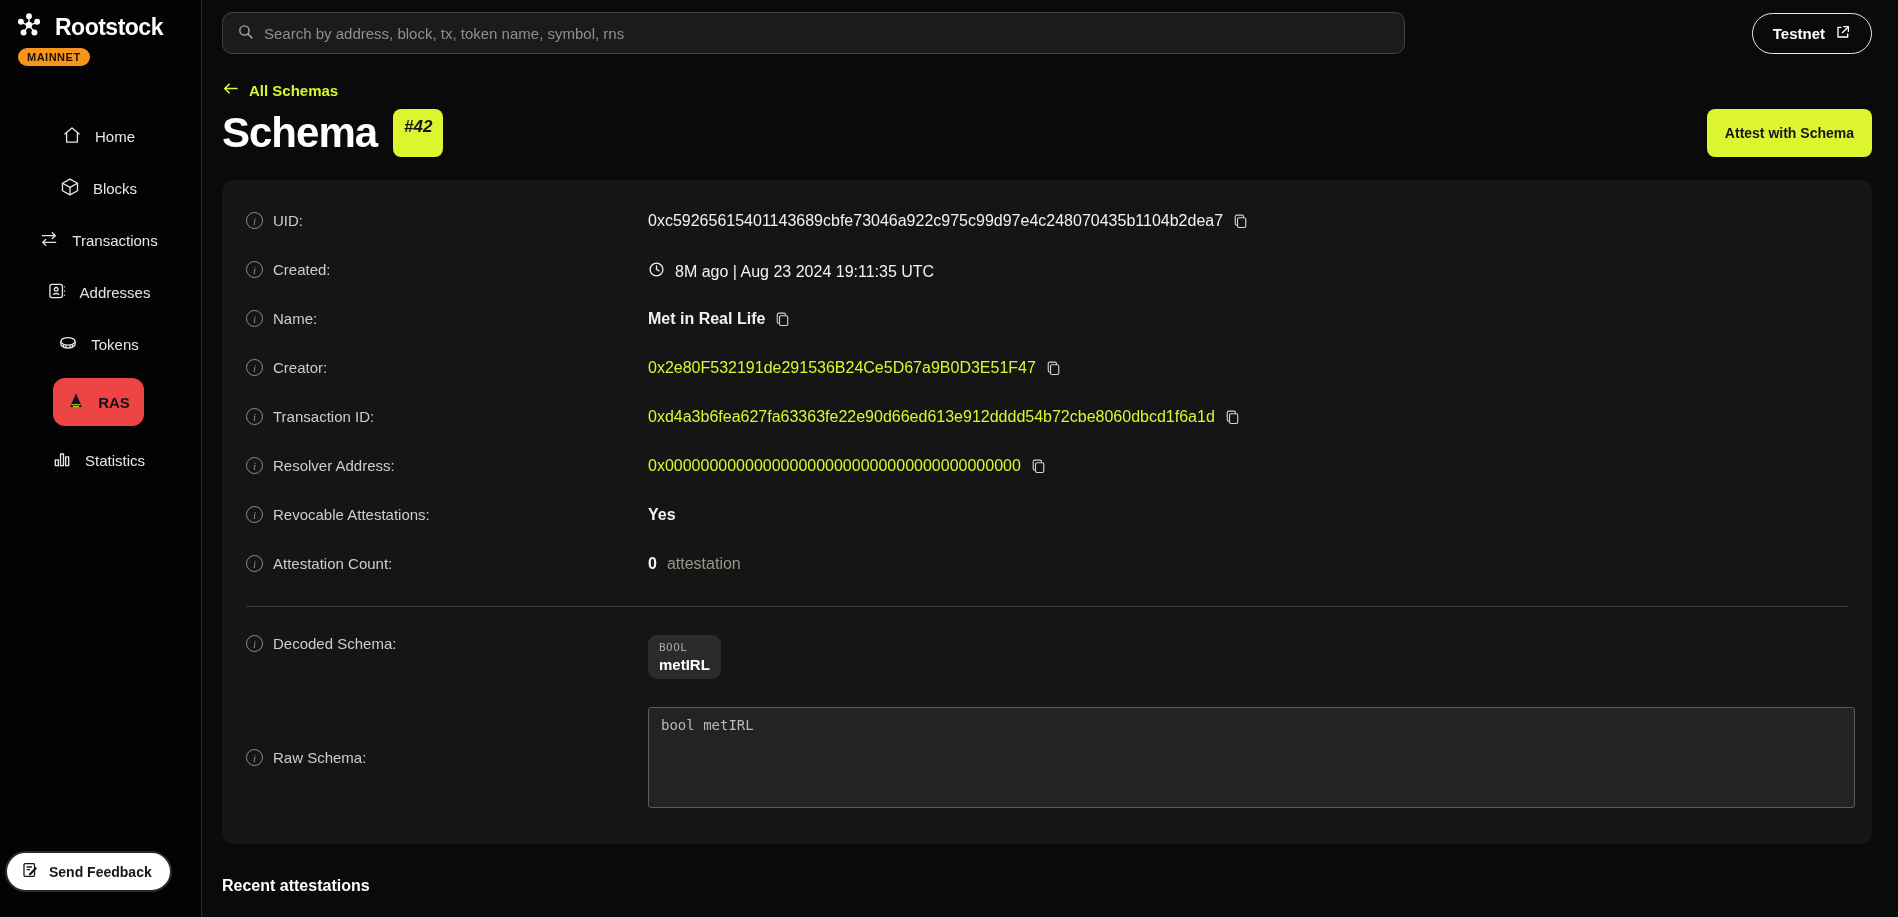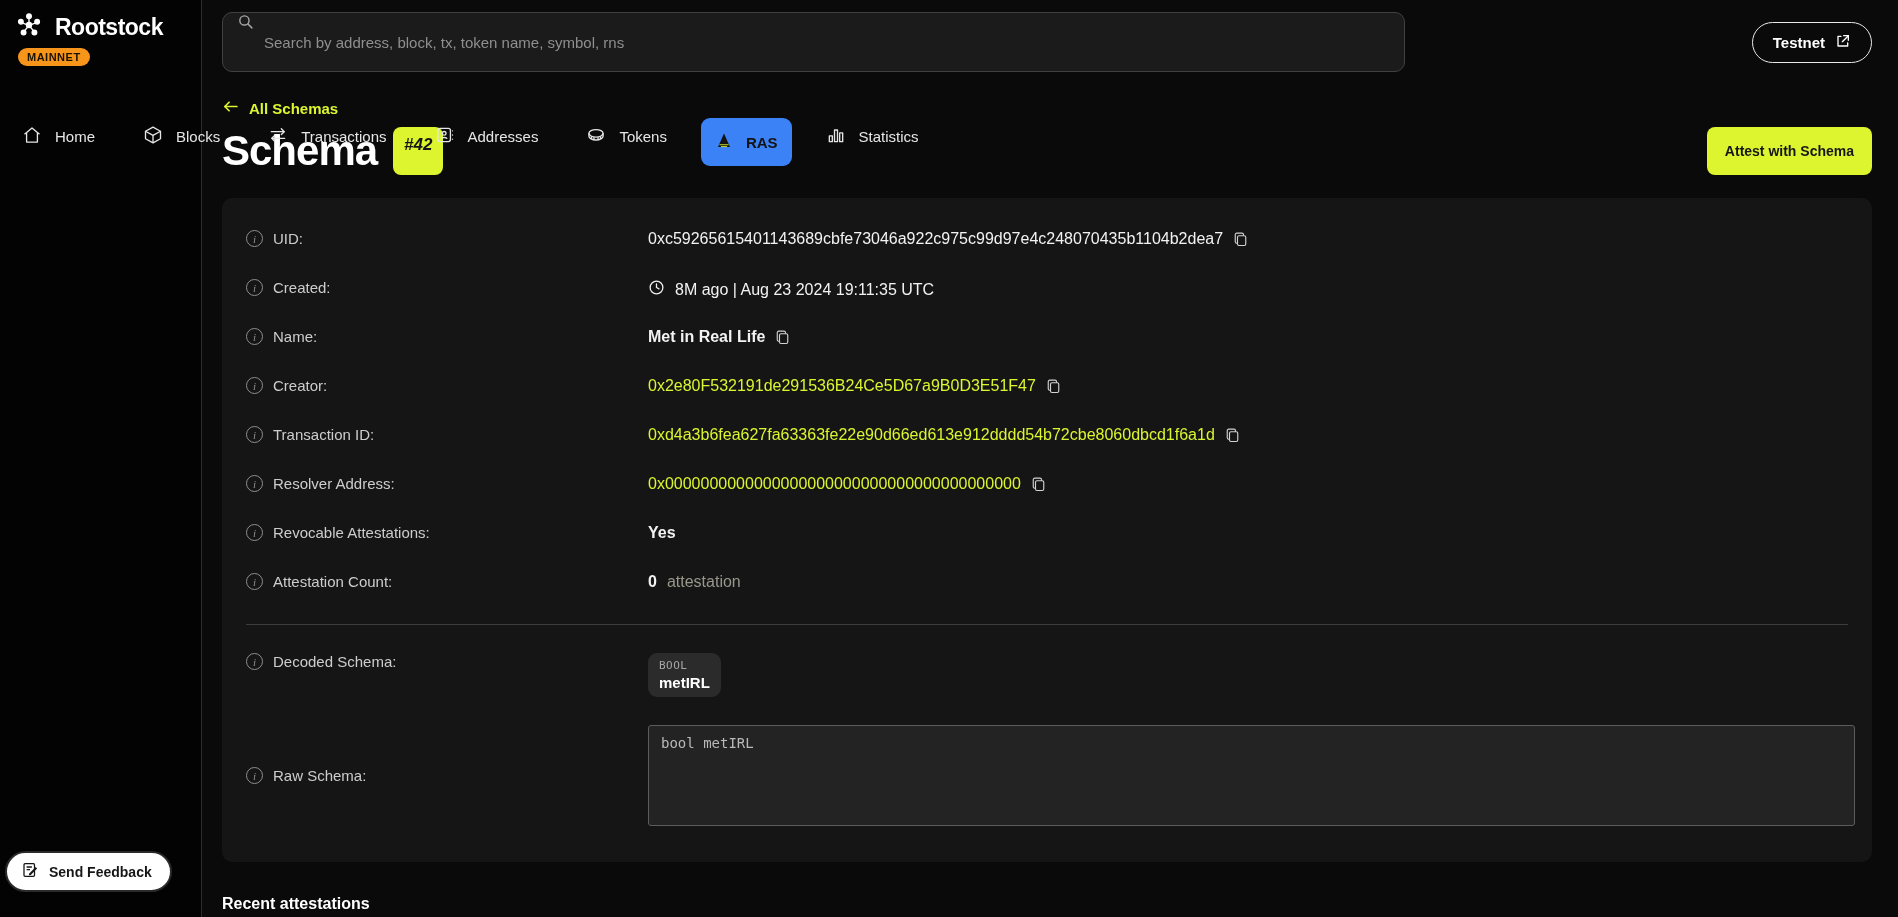"Search by address, block, tx," .search-wrap { align-items: none -> center; height: 60px -> 42px }
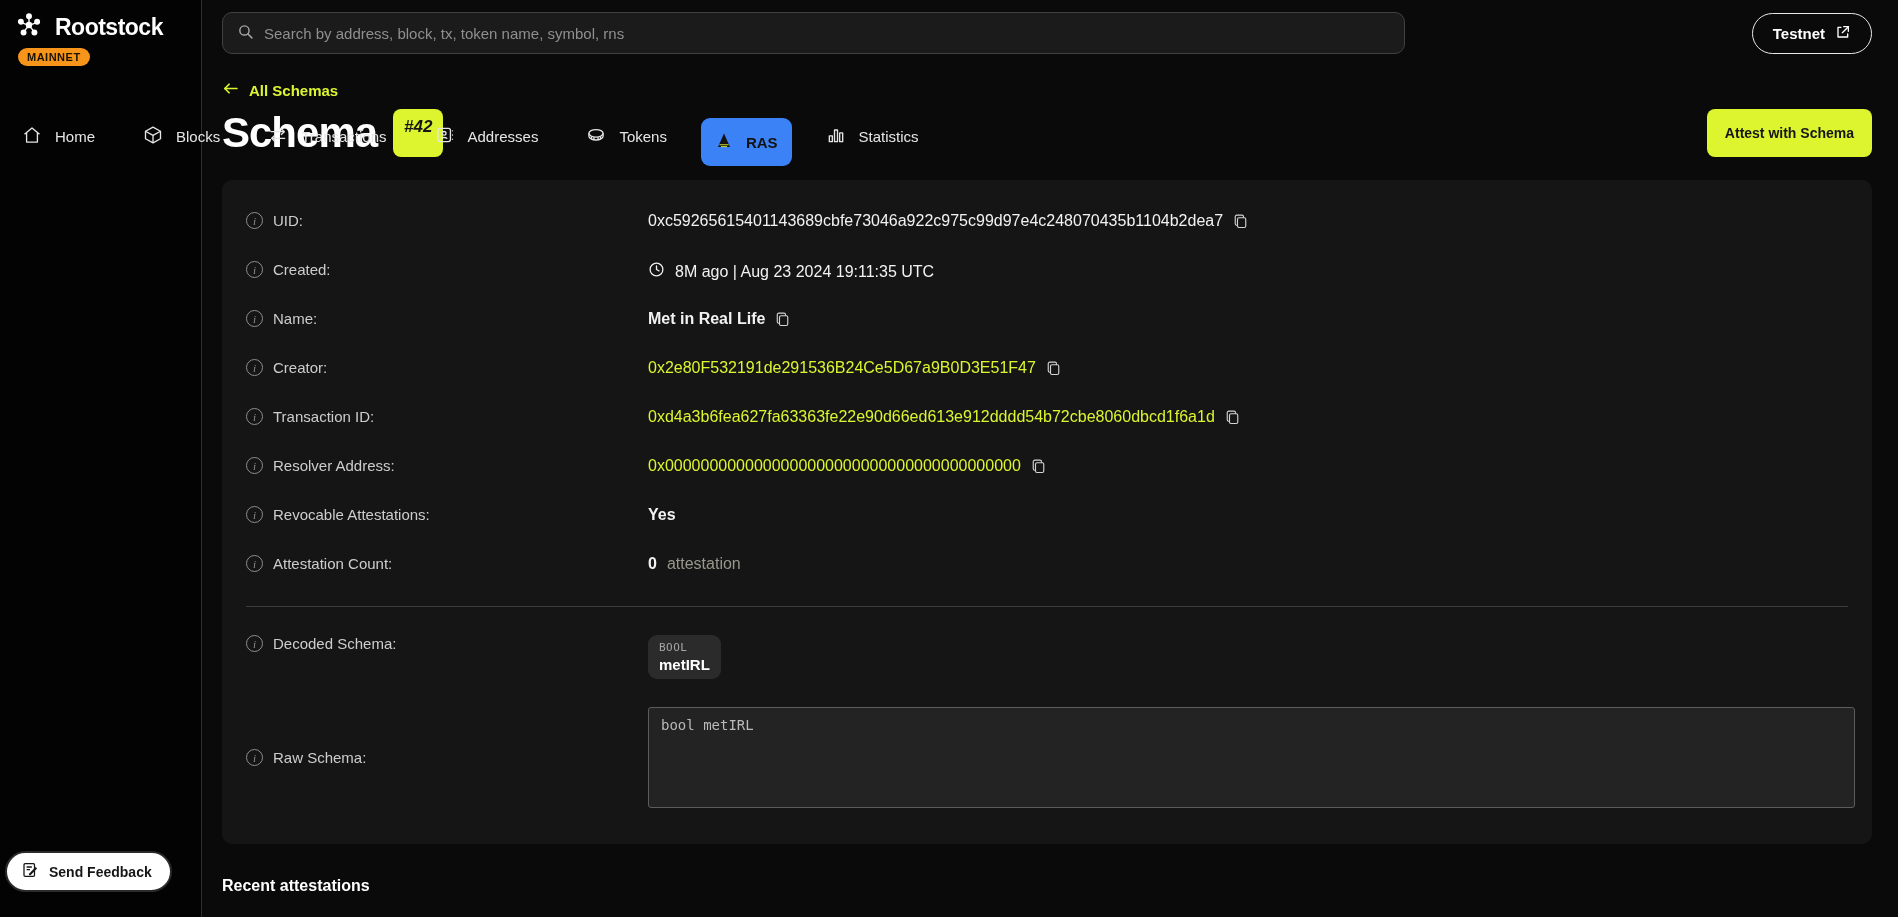"Home" .nav { align-items: none -> center; flex-direction: row -> column }
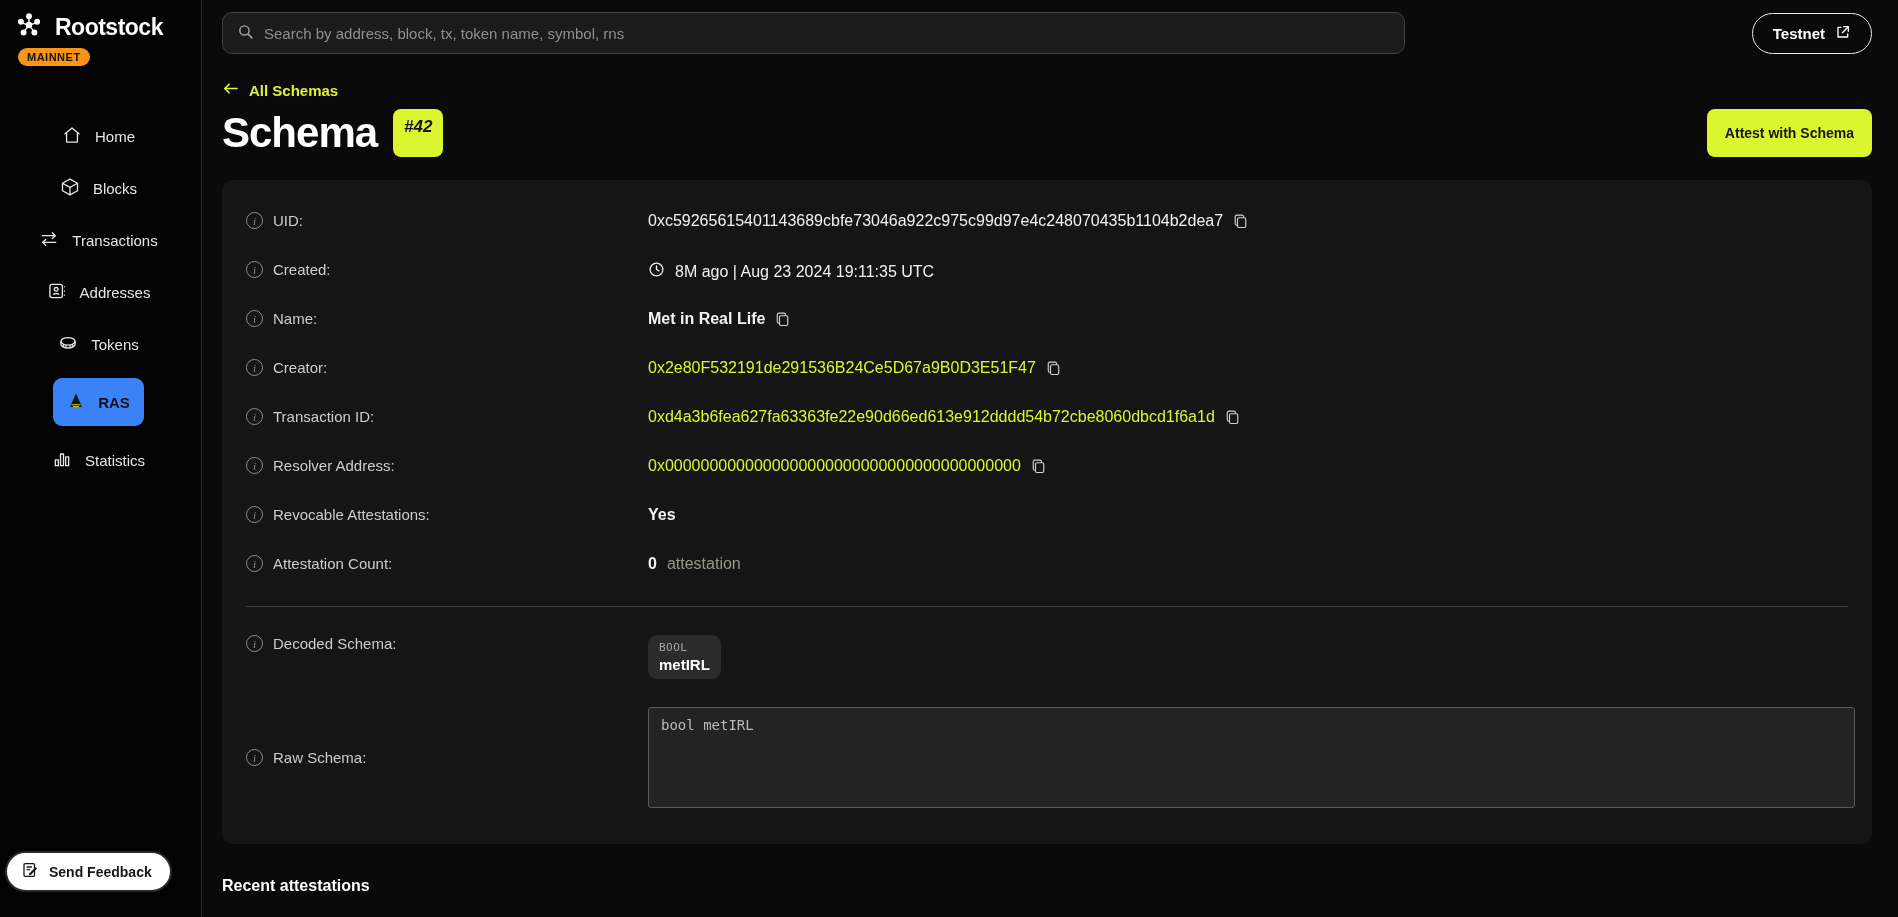"RAS" .nav-item.active { background: #3b82f6 -> #ef4444; border-radius: 9px -> none }
